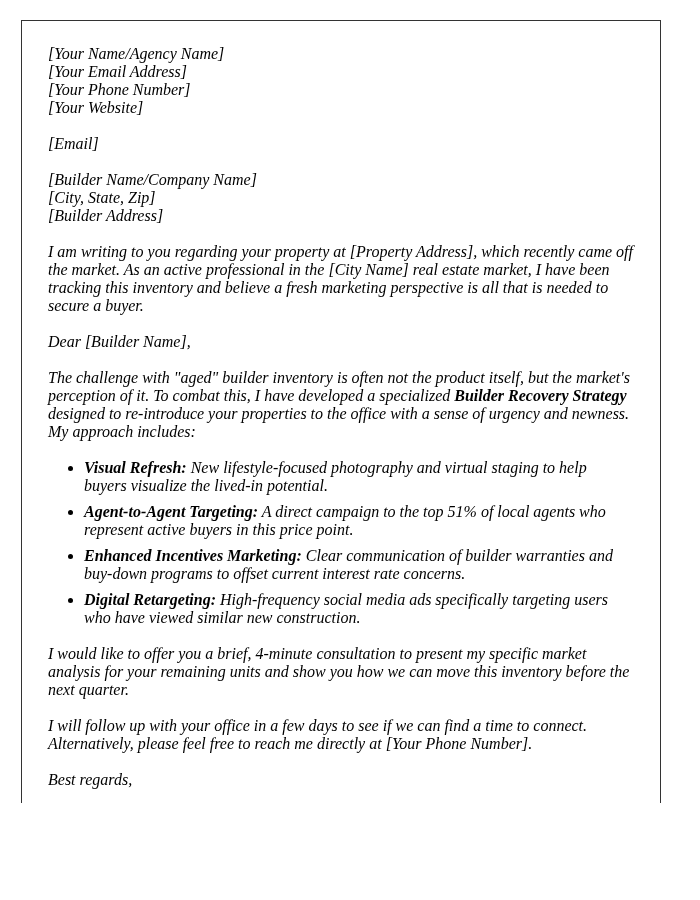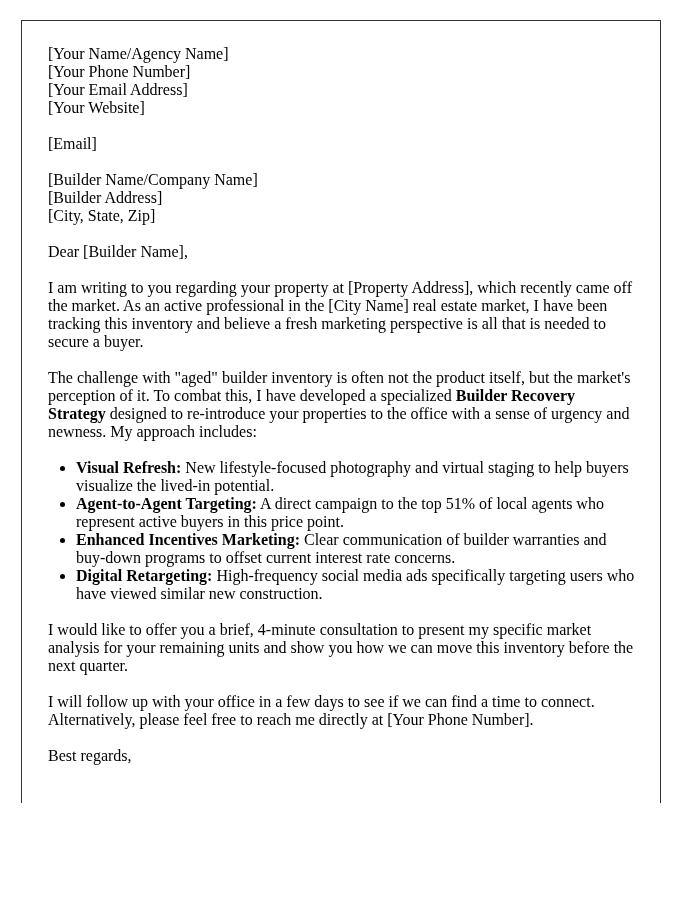"[Your Name/Agency Name]" .letter-frame { font-style: none -> italic }
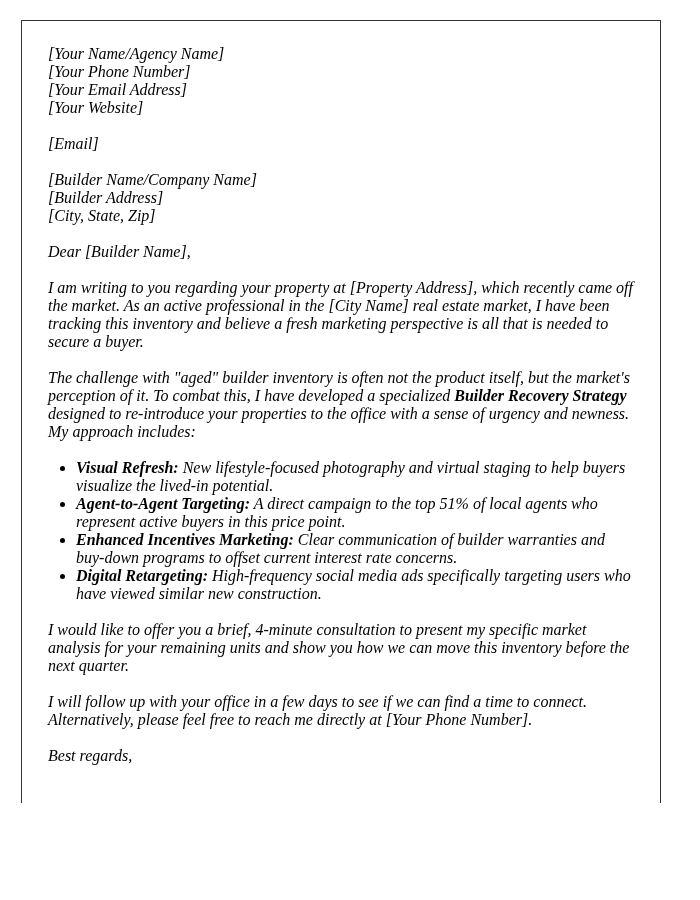"[Your Phone Number]" div { order: before "[Your Email Address]" -> after "[Your Email Address]" }
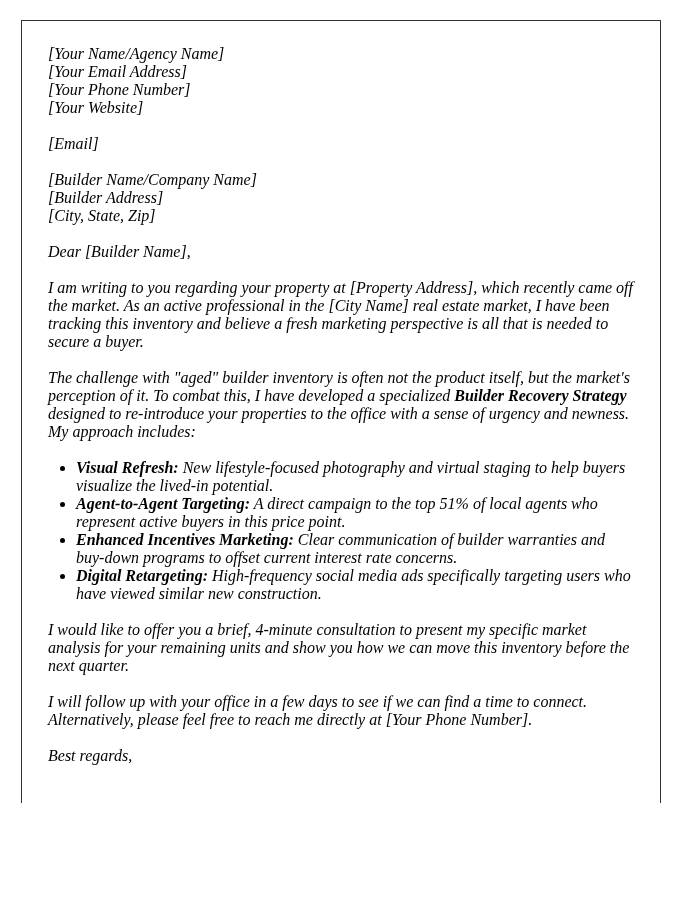"[Builder Address]" div { order: before "[City, State, Zip]" -> after "[City, State, Zip]" }
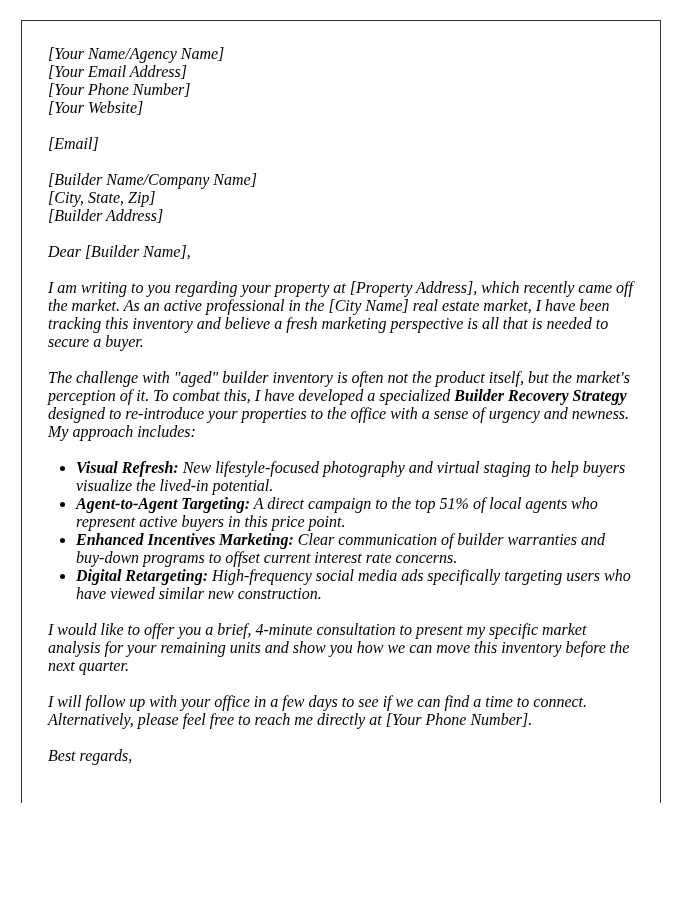"Dear [Builder Name]," p { order: before "I am writing to you" -> after "I am writing to you" }
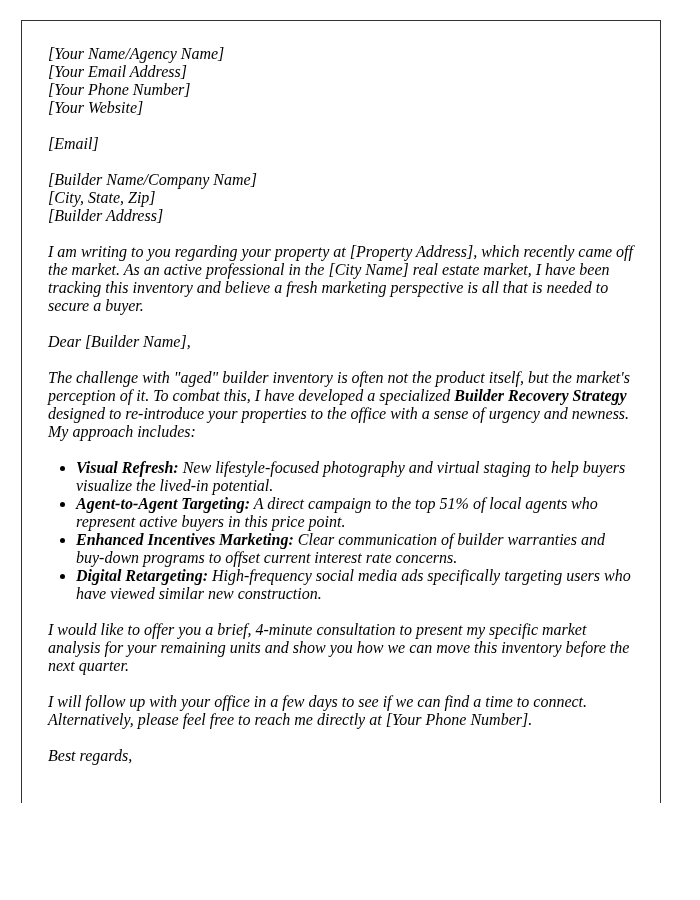"Visual Refresh: New lifestyle-focused" ul.bullet-list li { margin: 0 -> 8px }
